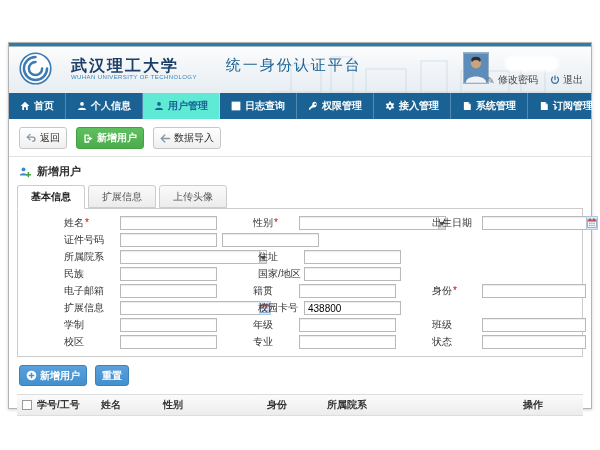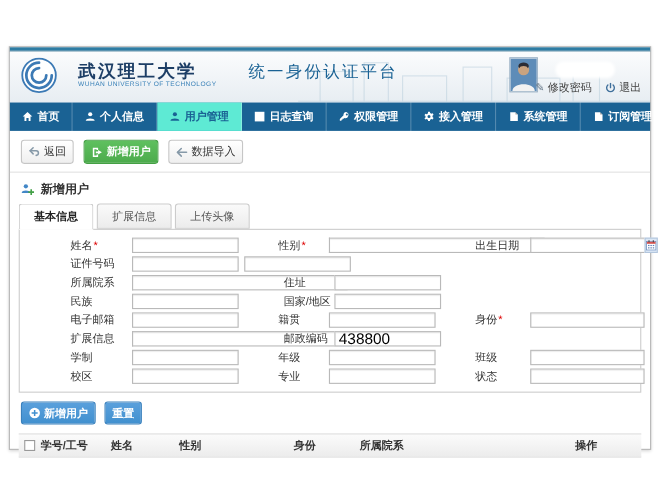"邮政编码" span { text: 邮政编码 -> 校园卡号 }
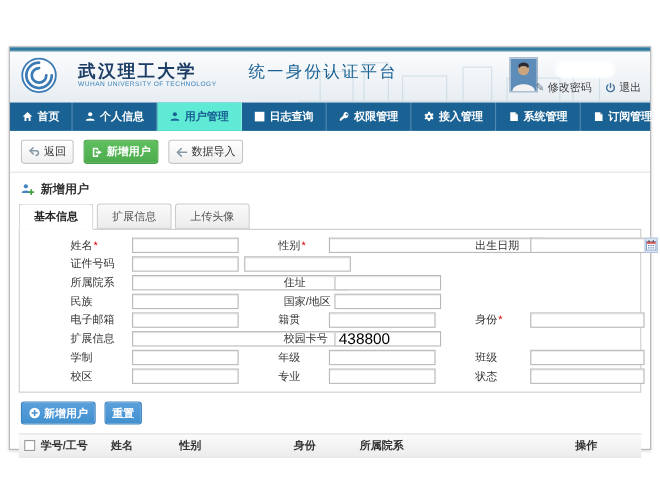"438800" .txt { font-size: 14px -> 10px }
